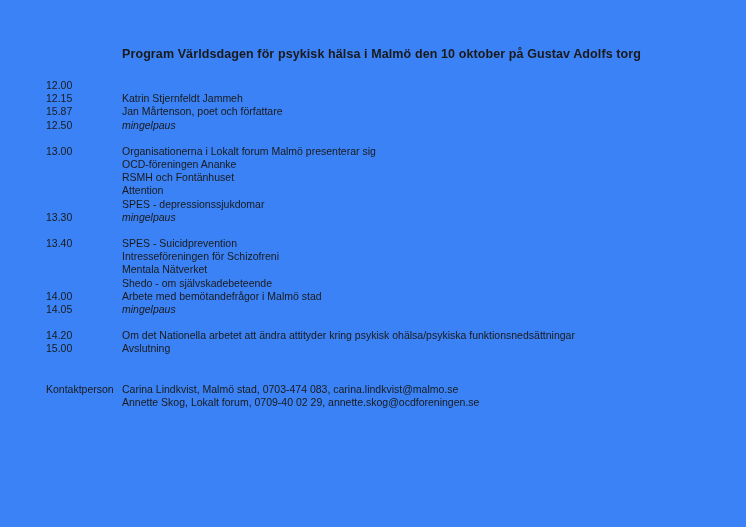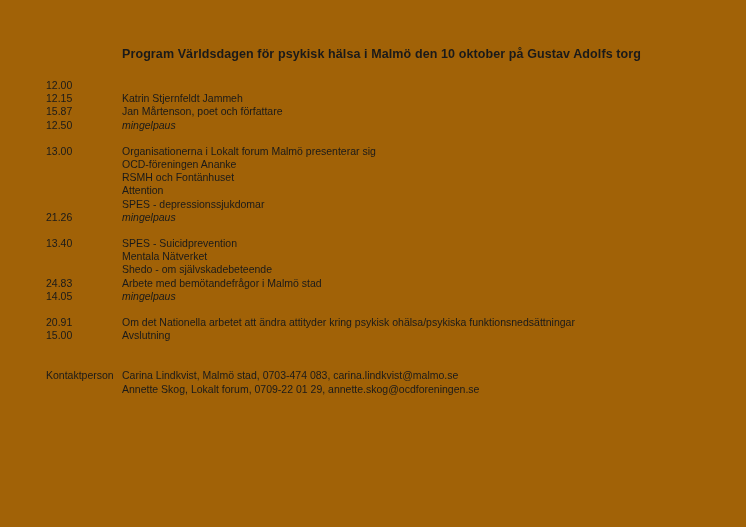"Program Världsdagen för psykisk hälsa" .page { background: #a16207 -> #3b82f6 }
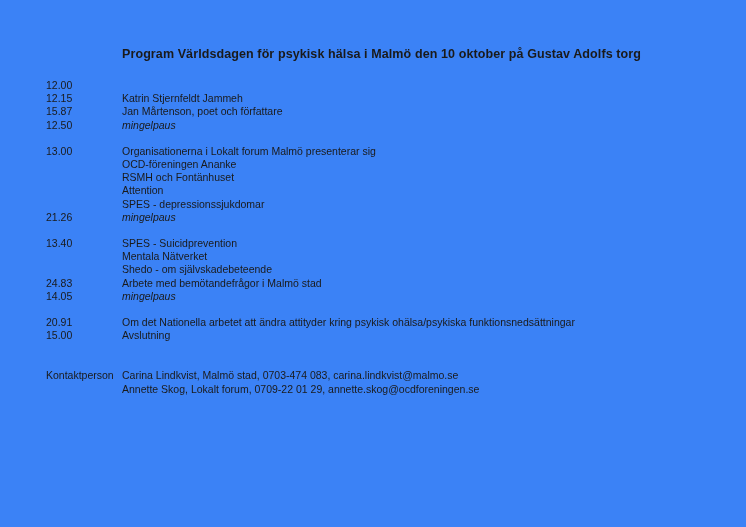"21.26" span.time { text: 21.26 -> 13.30 }
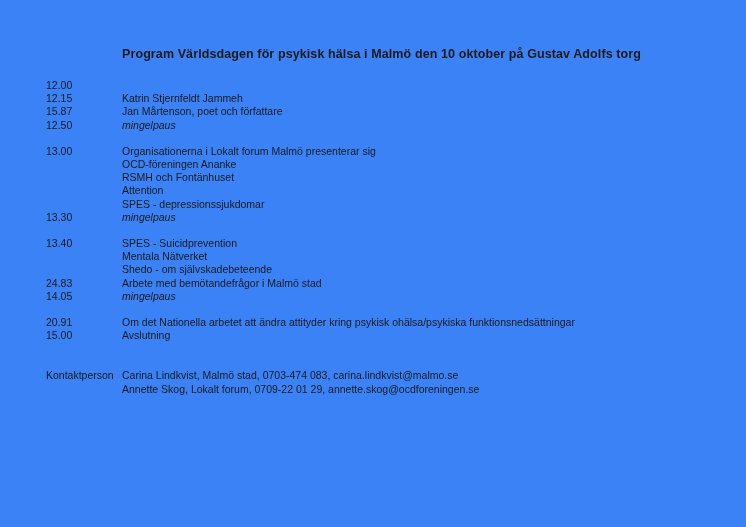"Intresseföreningen för Schizofreni" div.row { html: none -> <div> <span></span> <span>Intresseföreningen för Schizofreni</span> </div> }
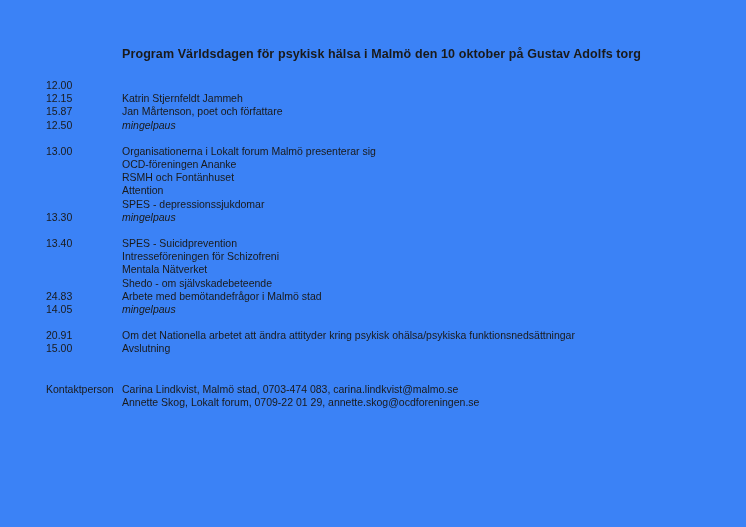"24.83" span.time { text: 24.83 -> 14.00 }
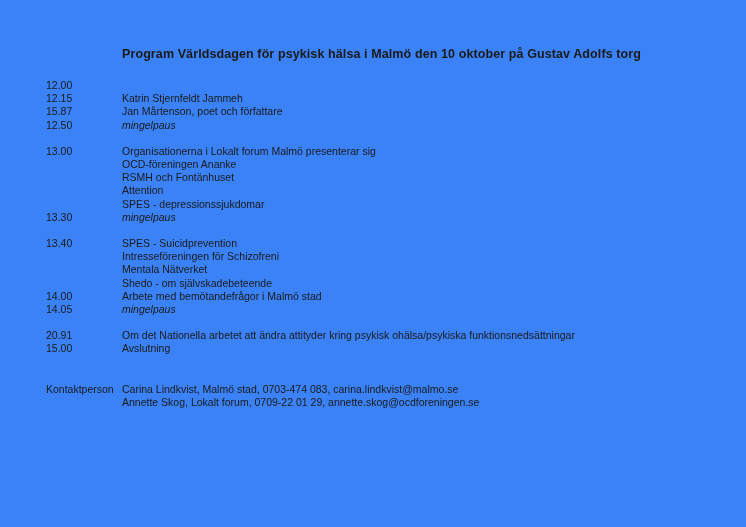"20.91" span.time { text: 20.91 -> 14.20 }
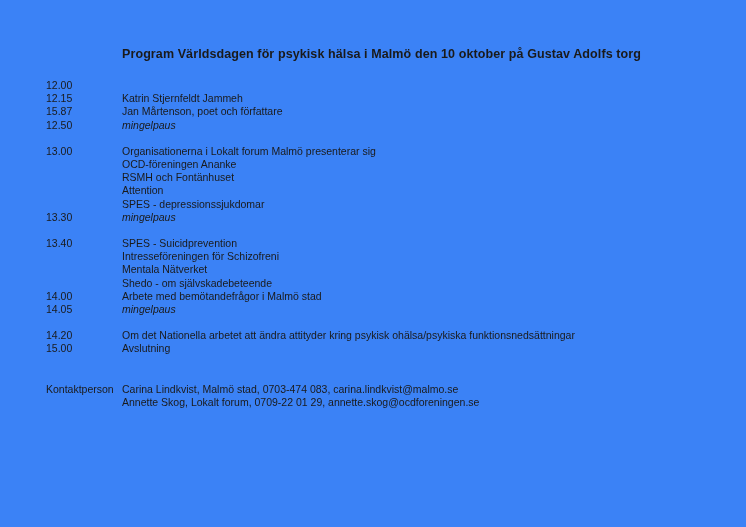"Annette Skog, Lokalt forum, 0709-22" span.desc { text: 0709-22 01 -> 0709-40 02 }
